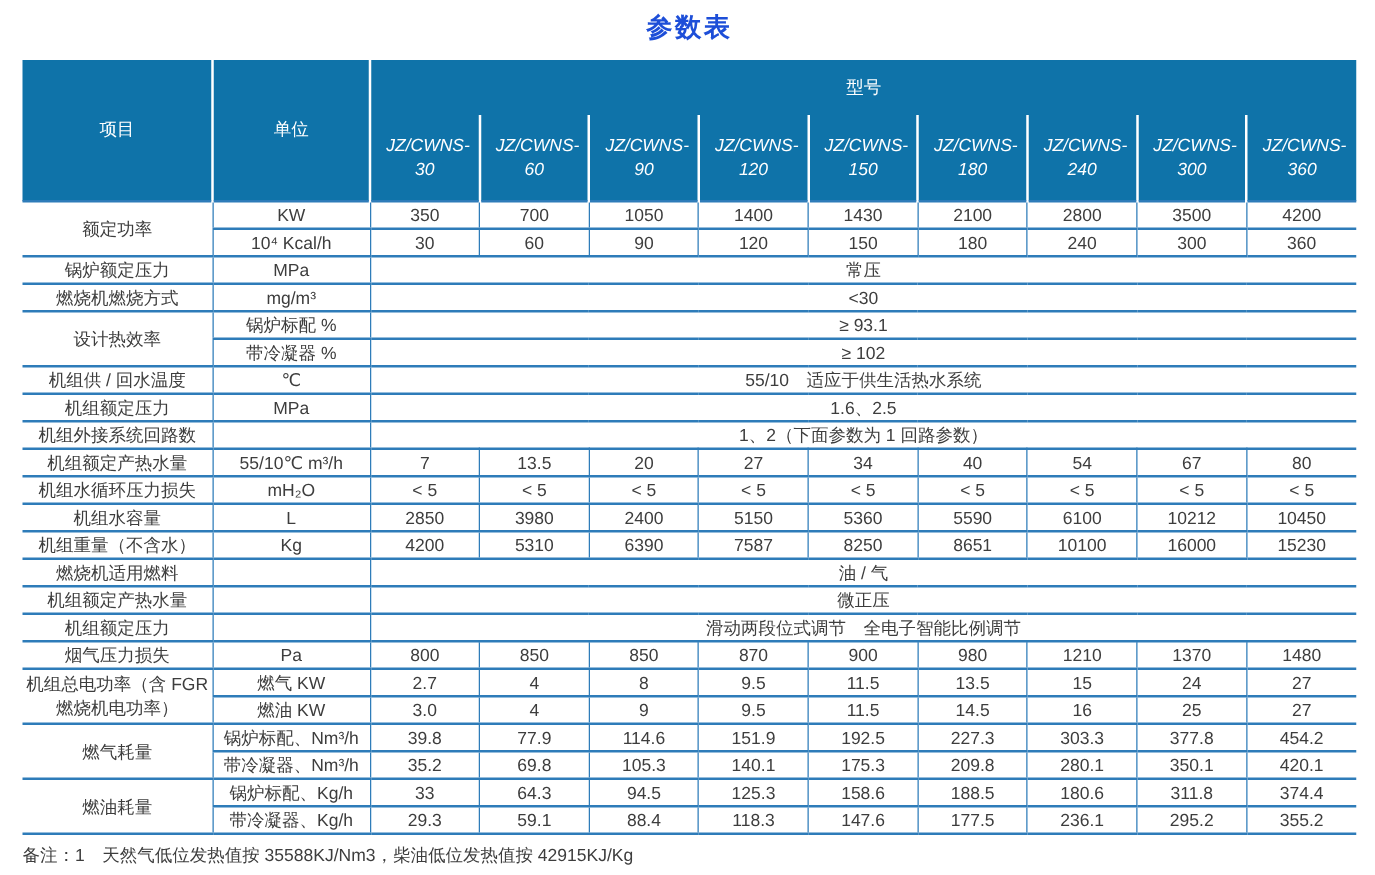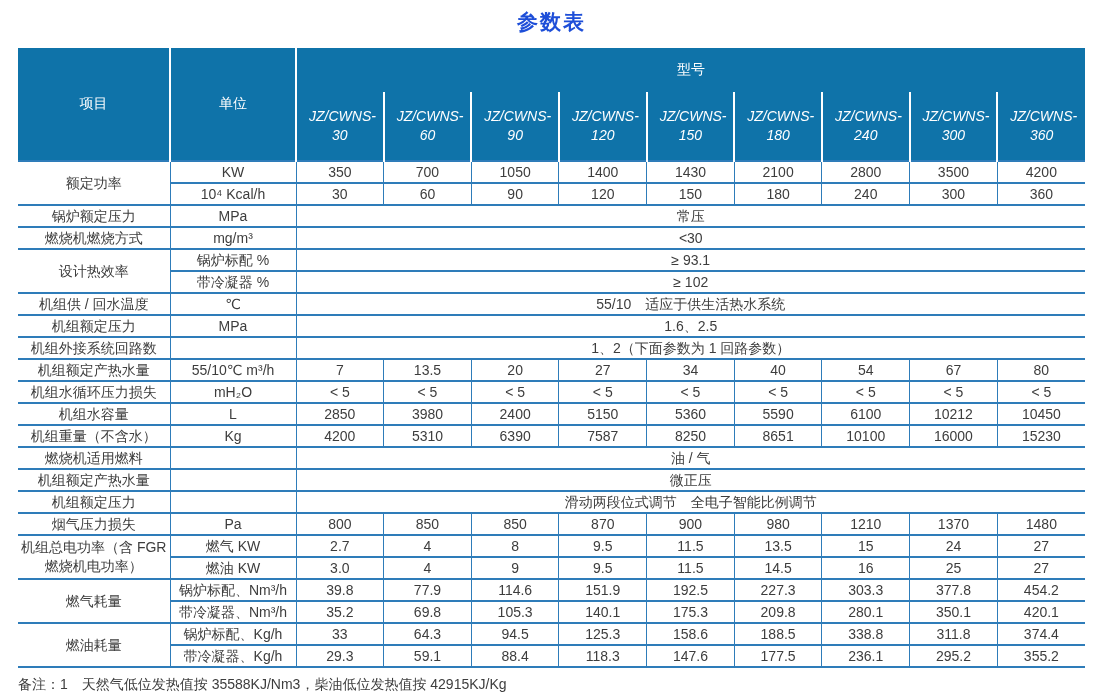"338.8" td { text: 338.8 -> 180.6 }
